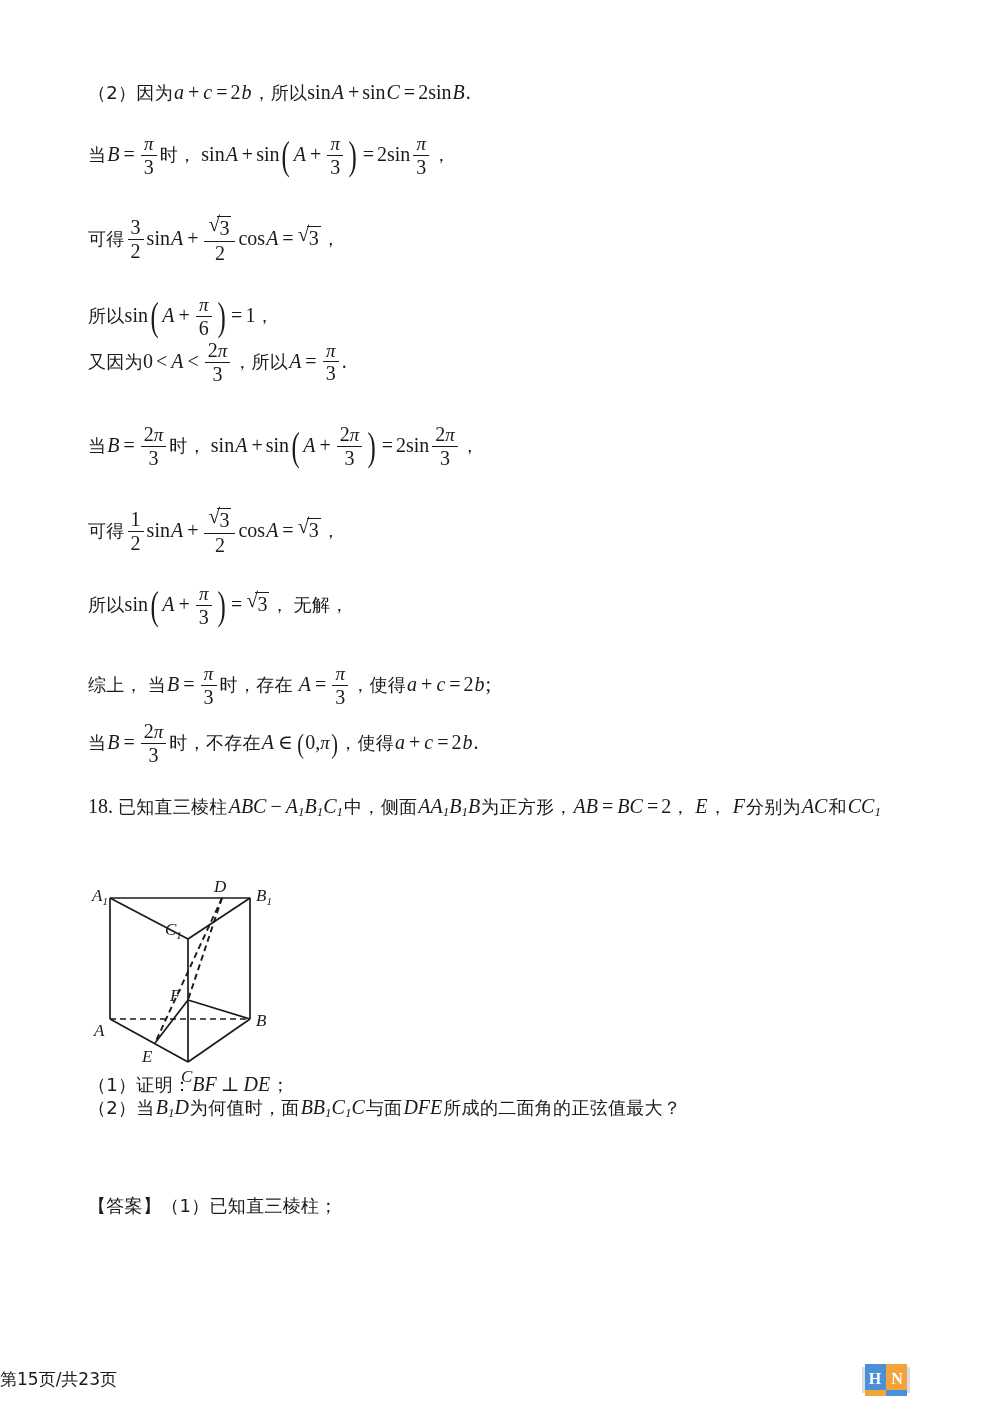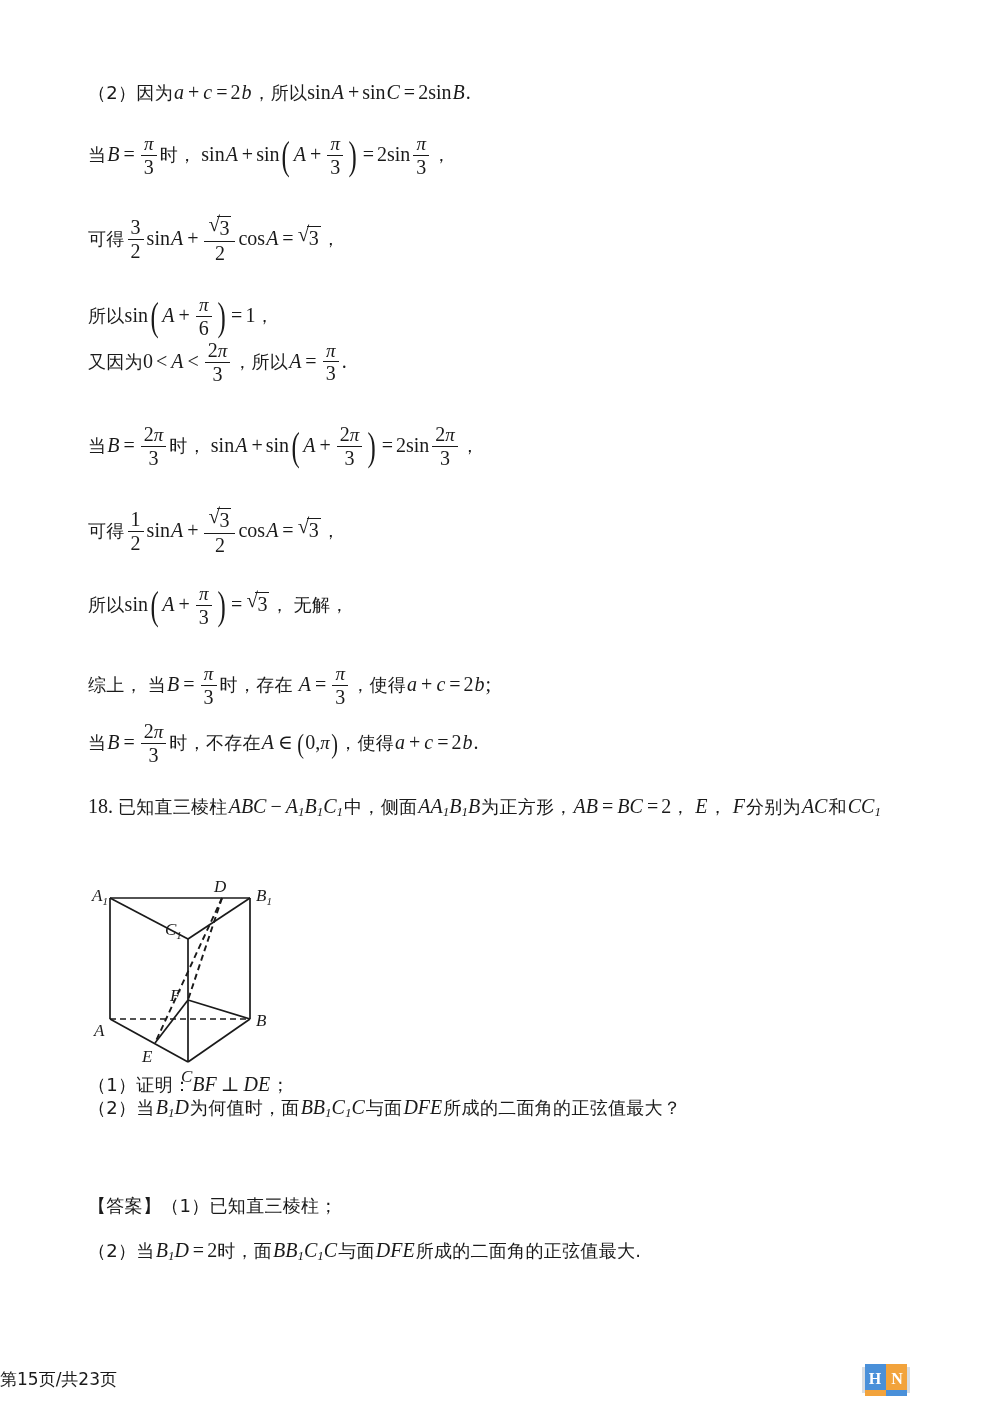"（2）当B1D = 2时，面BB1C1C与面DFE所成的二面角的正弦值最大." div.line { html: <div> <span>（2）</span><span>当</span><span>B<span>1</span>D</span><span>=</span><span>2</span><span>时，面</span><span>BB<span>1</span>C<span>1</span>C</span><span>与面</span><span>DFE</span><span>所成的二面角的正弦值最大.</span> </div> -> none }
